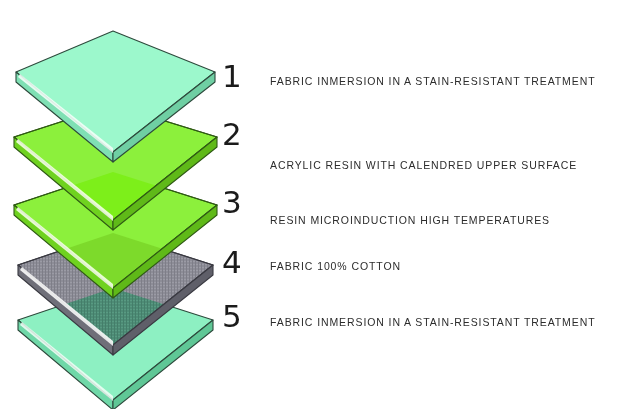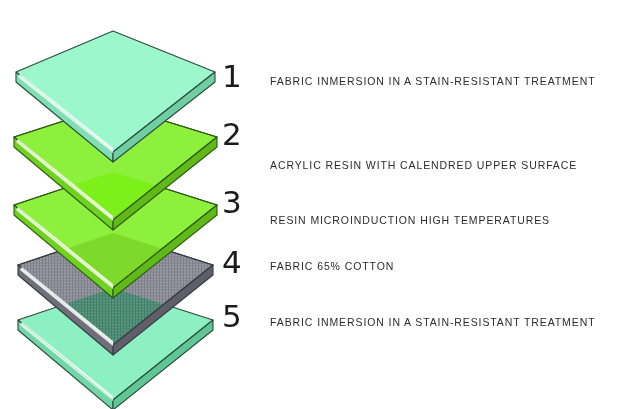"FABRIC 65% COTTON" div.caption { text: 65% -> 100% }
